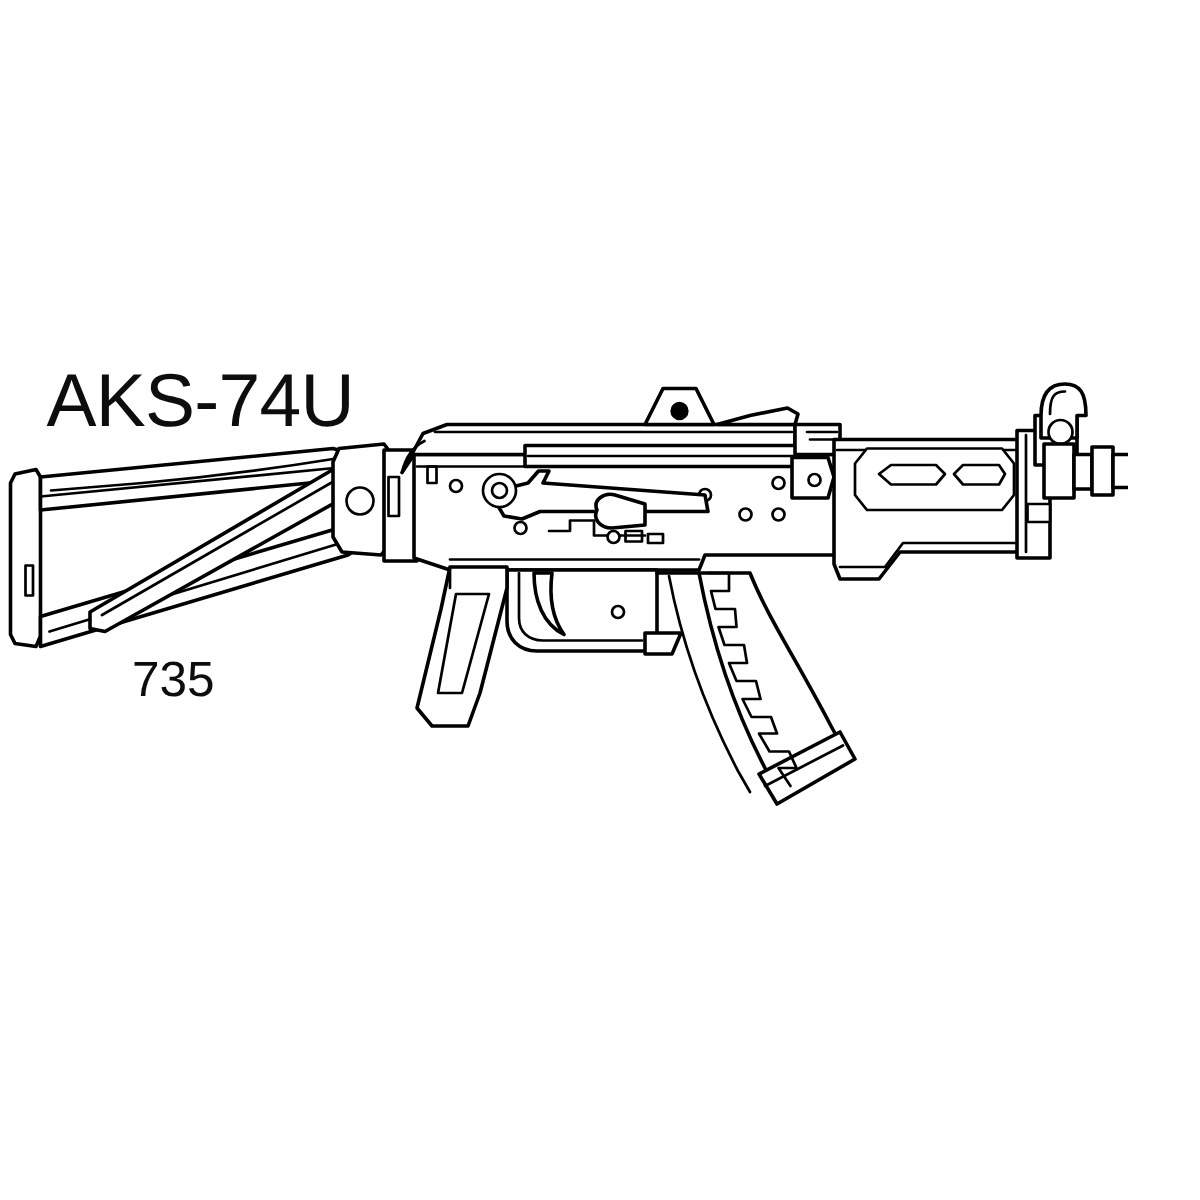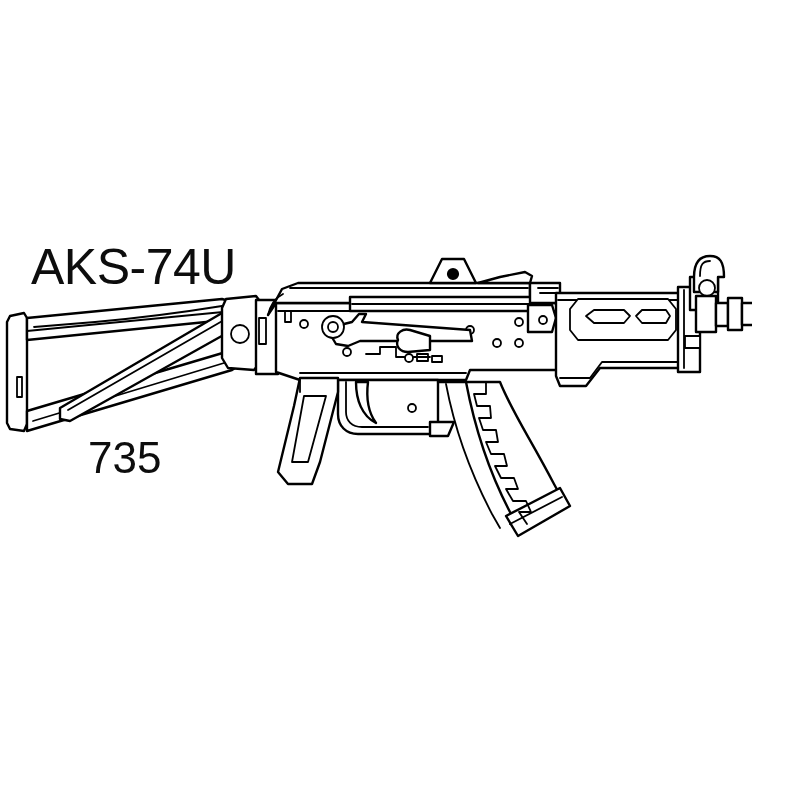"735" #number-label { font-size: 44px -> 33px }
